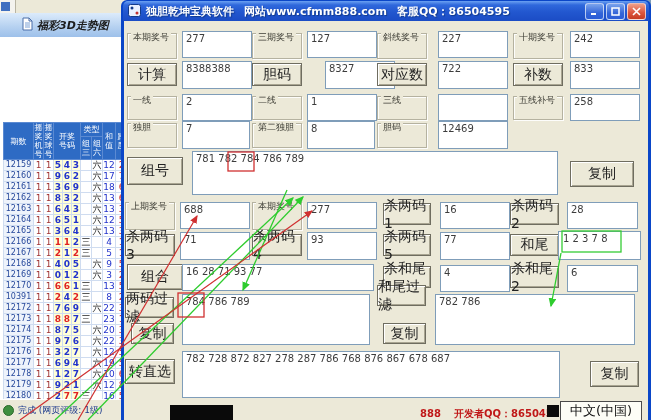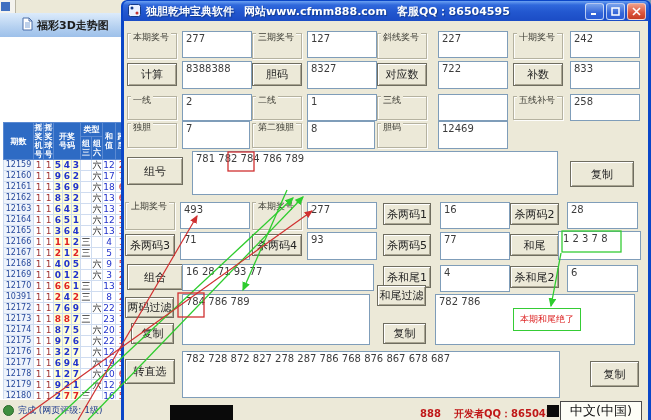"福彩3D走势图" #lw-title .txt { font-style: none -> italic }
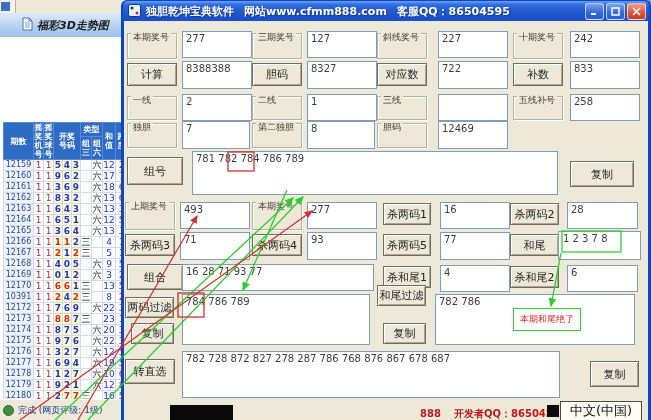"计算" .btn { font-size: 11px -> 14px }
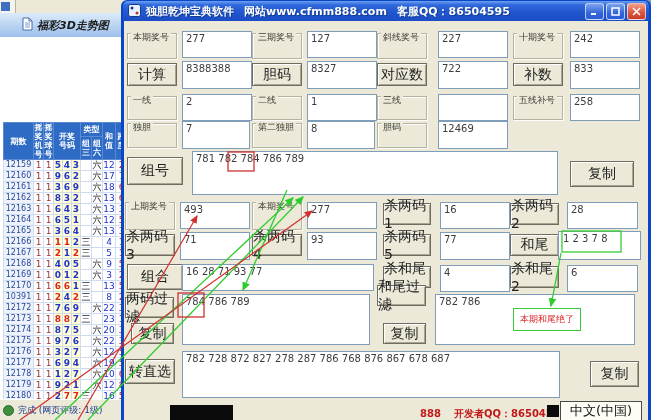"8327" div.fld { left: 186px -> 204px }
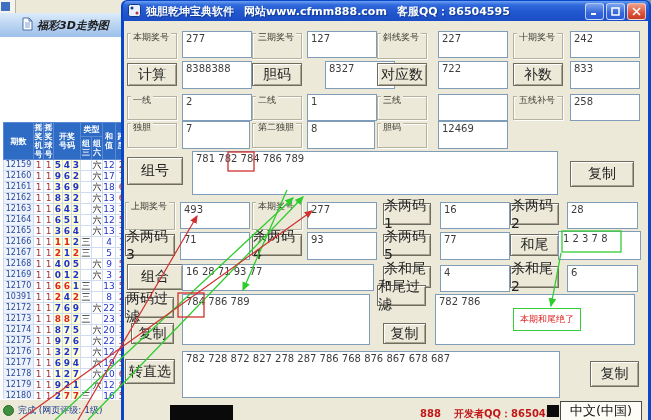"摇奖机号" #trend th { font-weight: bold -> normal }
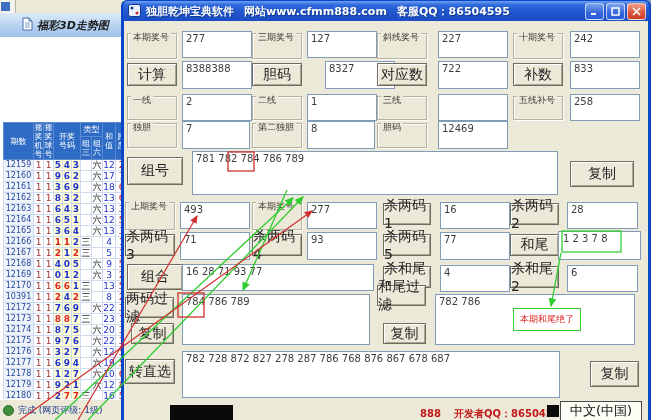"493" div.fld { text: 493 -> 688 }
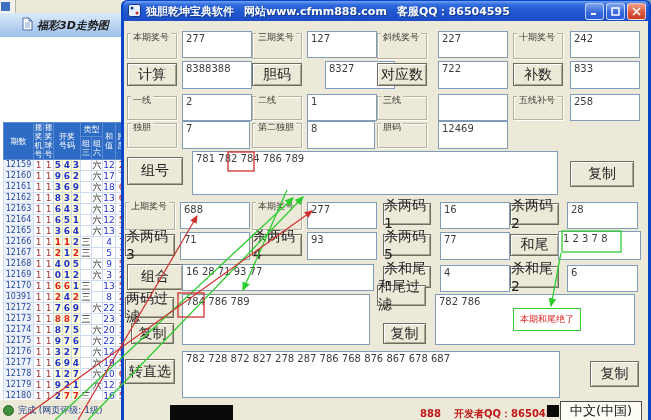"本期和尾绝了" div { html: <div>本期和尾绝了</div> -> none }
